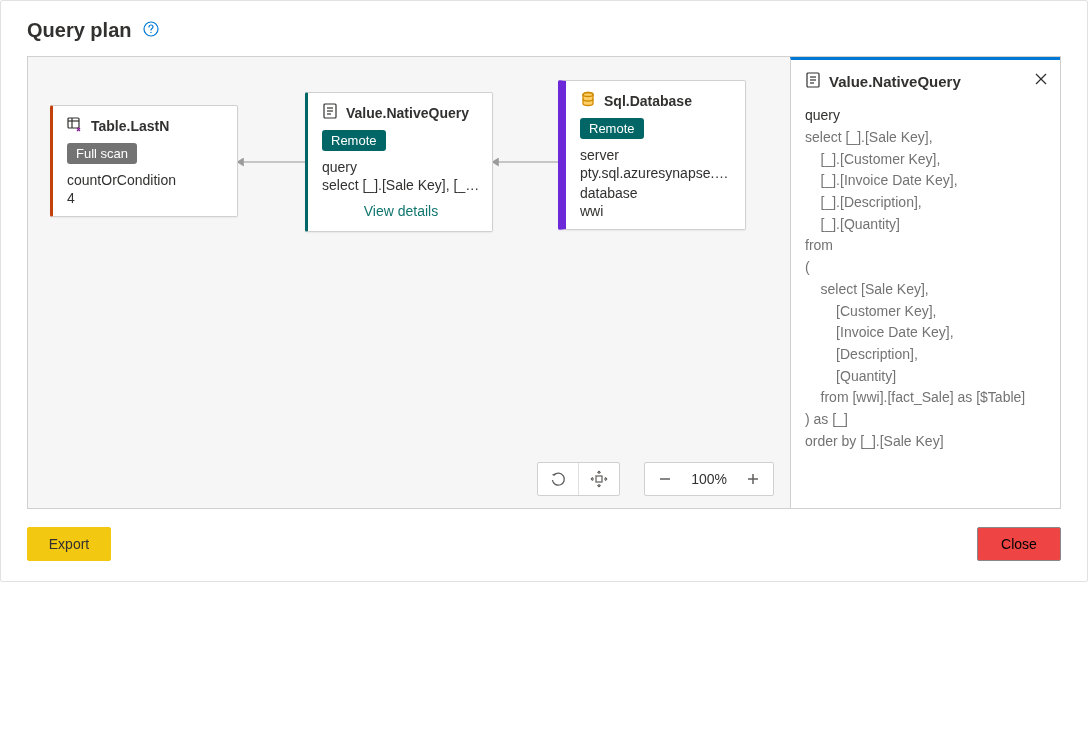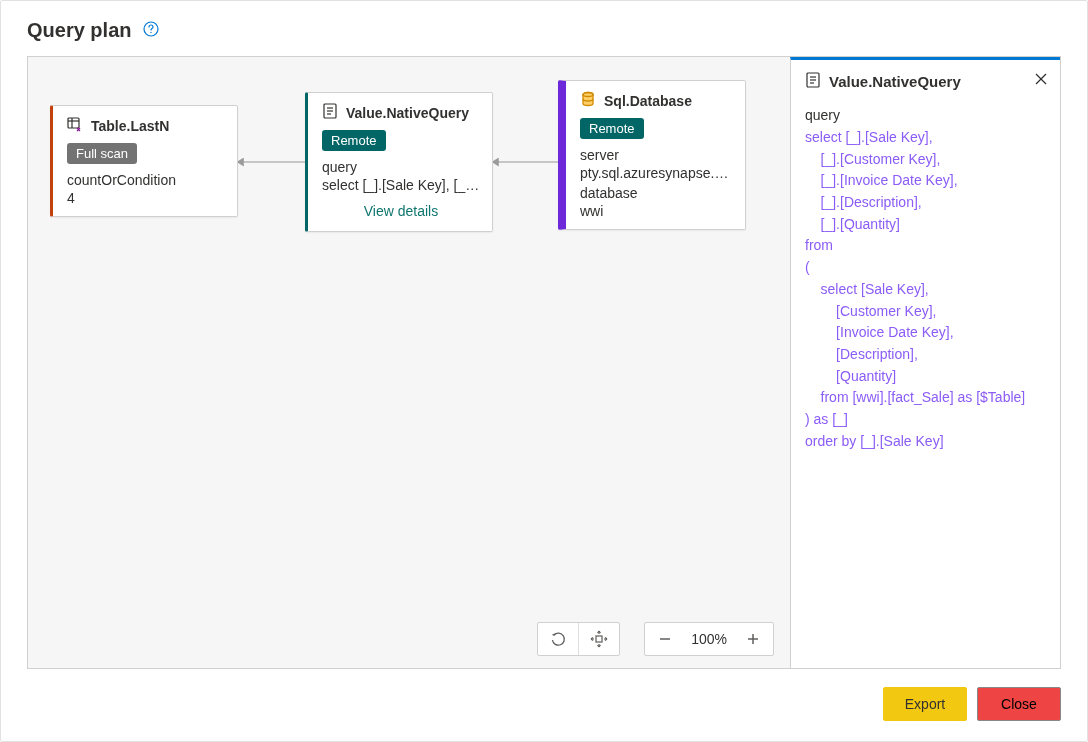"Query plan" .dialog { height: 742px -> 582px }
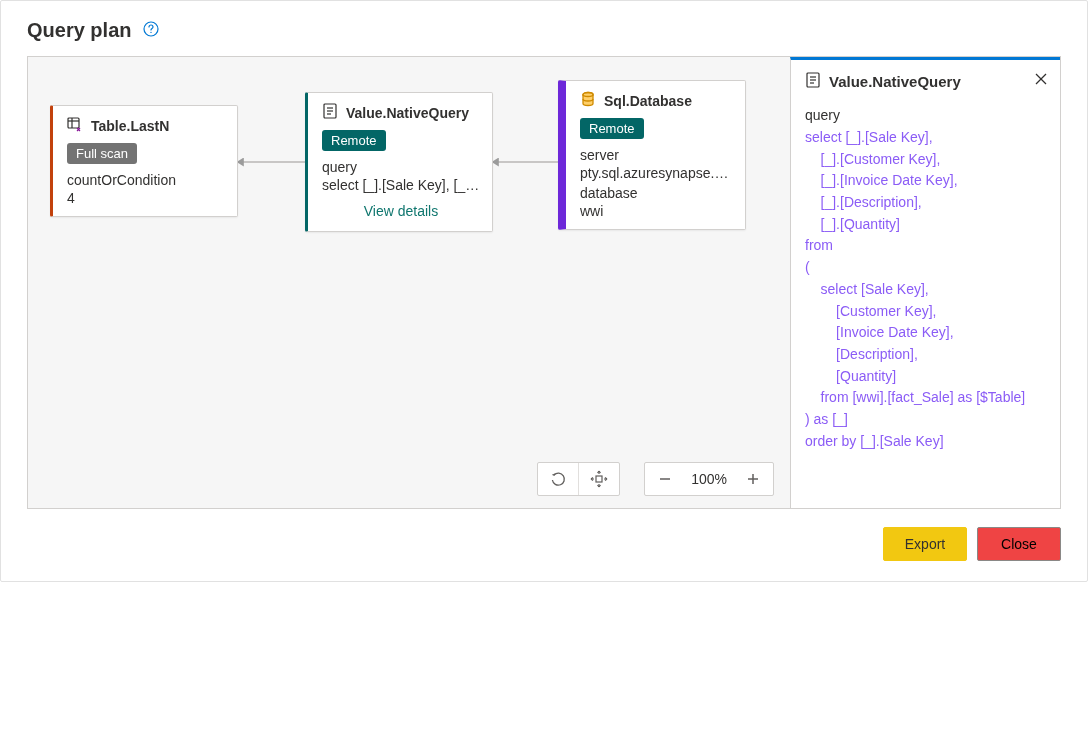"select [_].[Sale Key]," .side-body { color: #8b5cf6 -> #737373 }
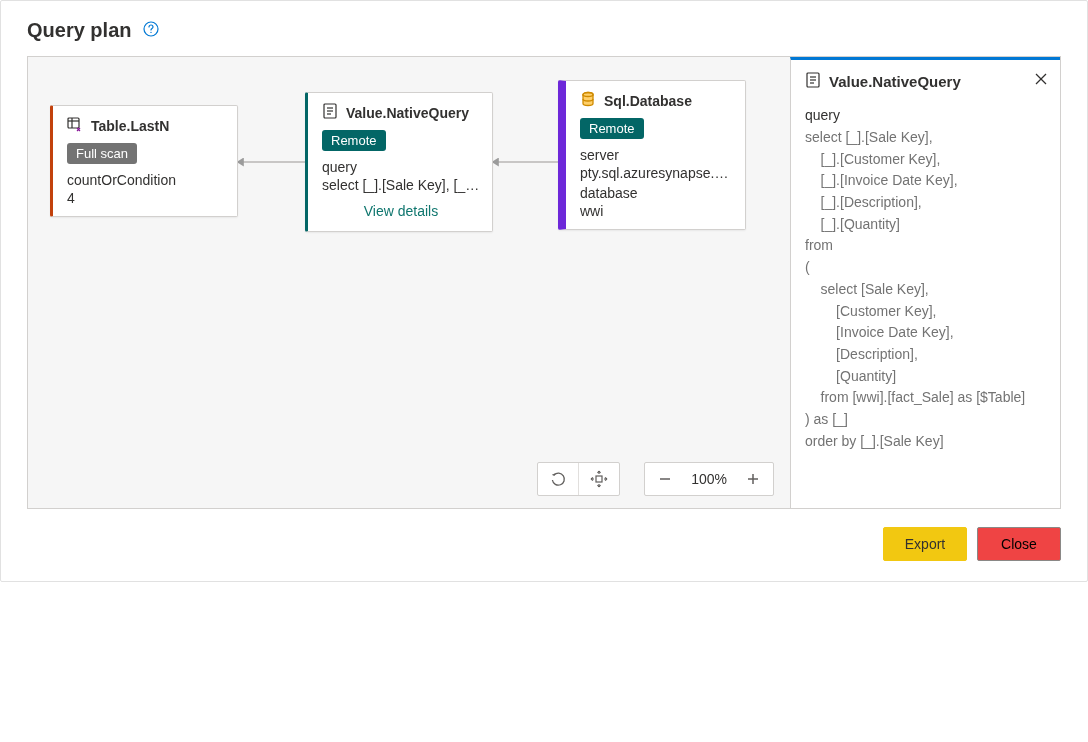"Export" .footer { justify-content: flex-end -> space-between }
